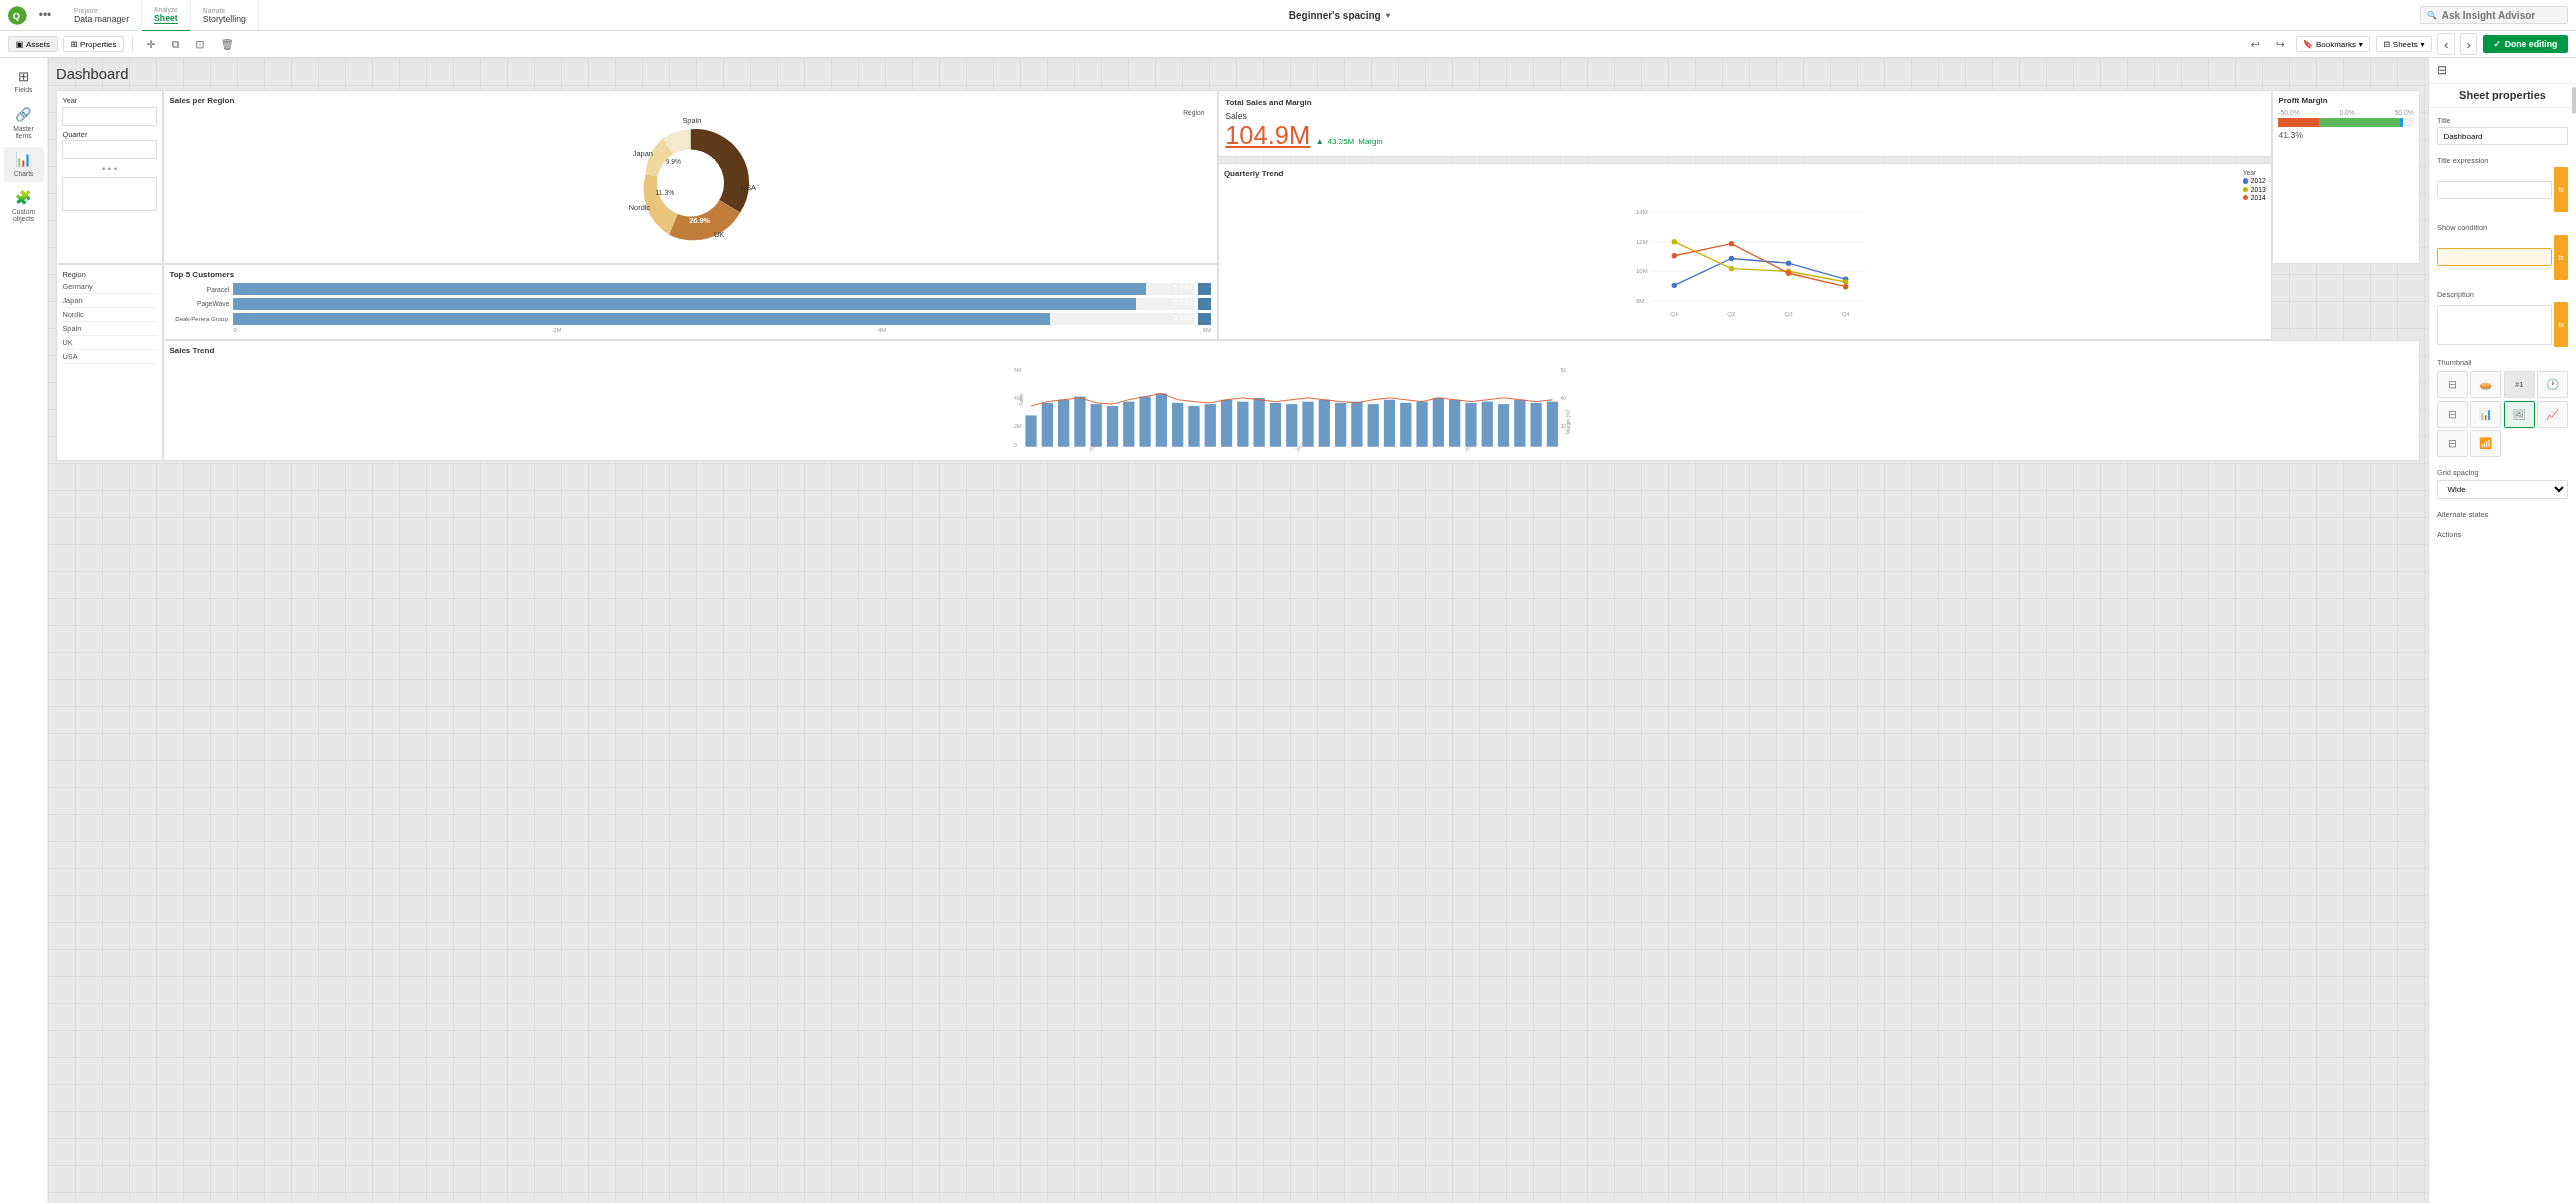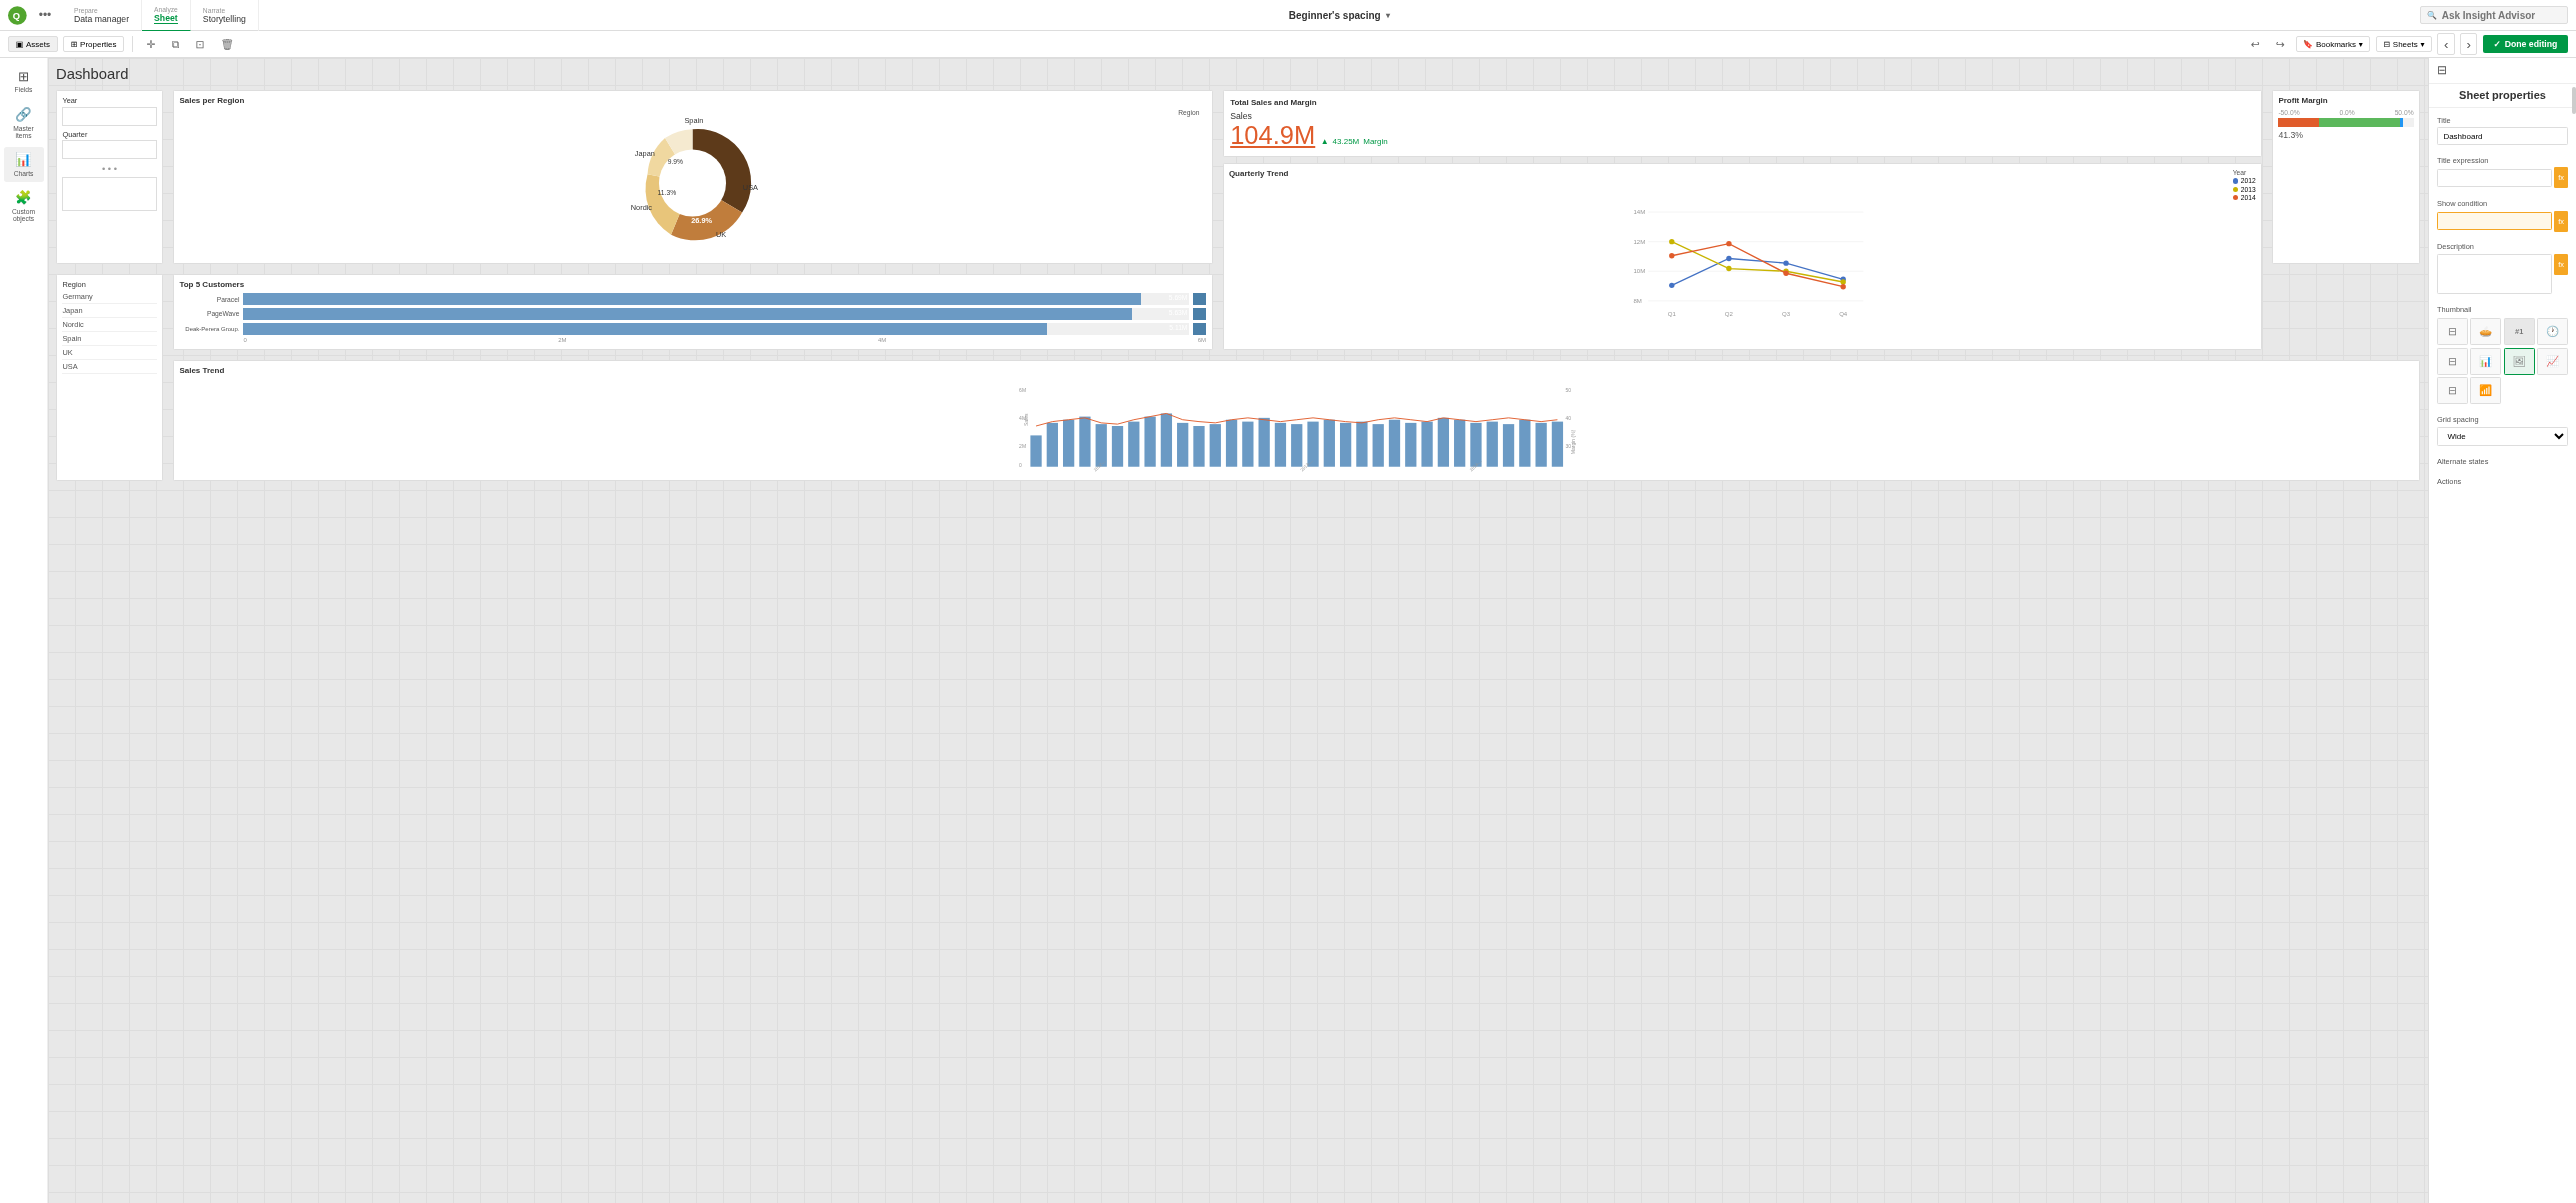"Year" div { gap: 10px -> 0 }
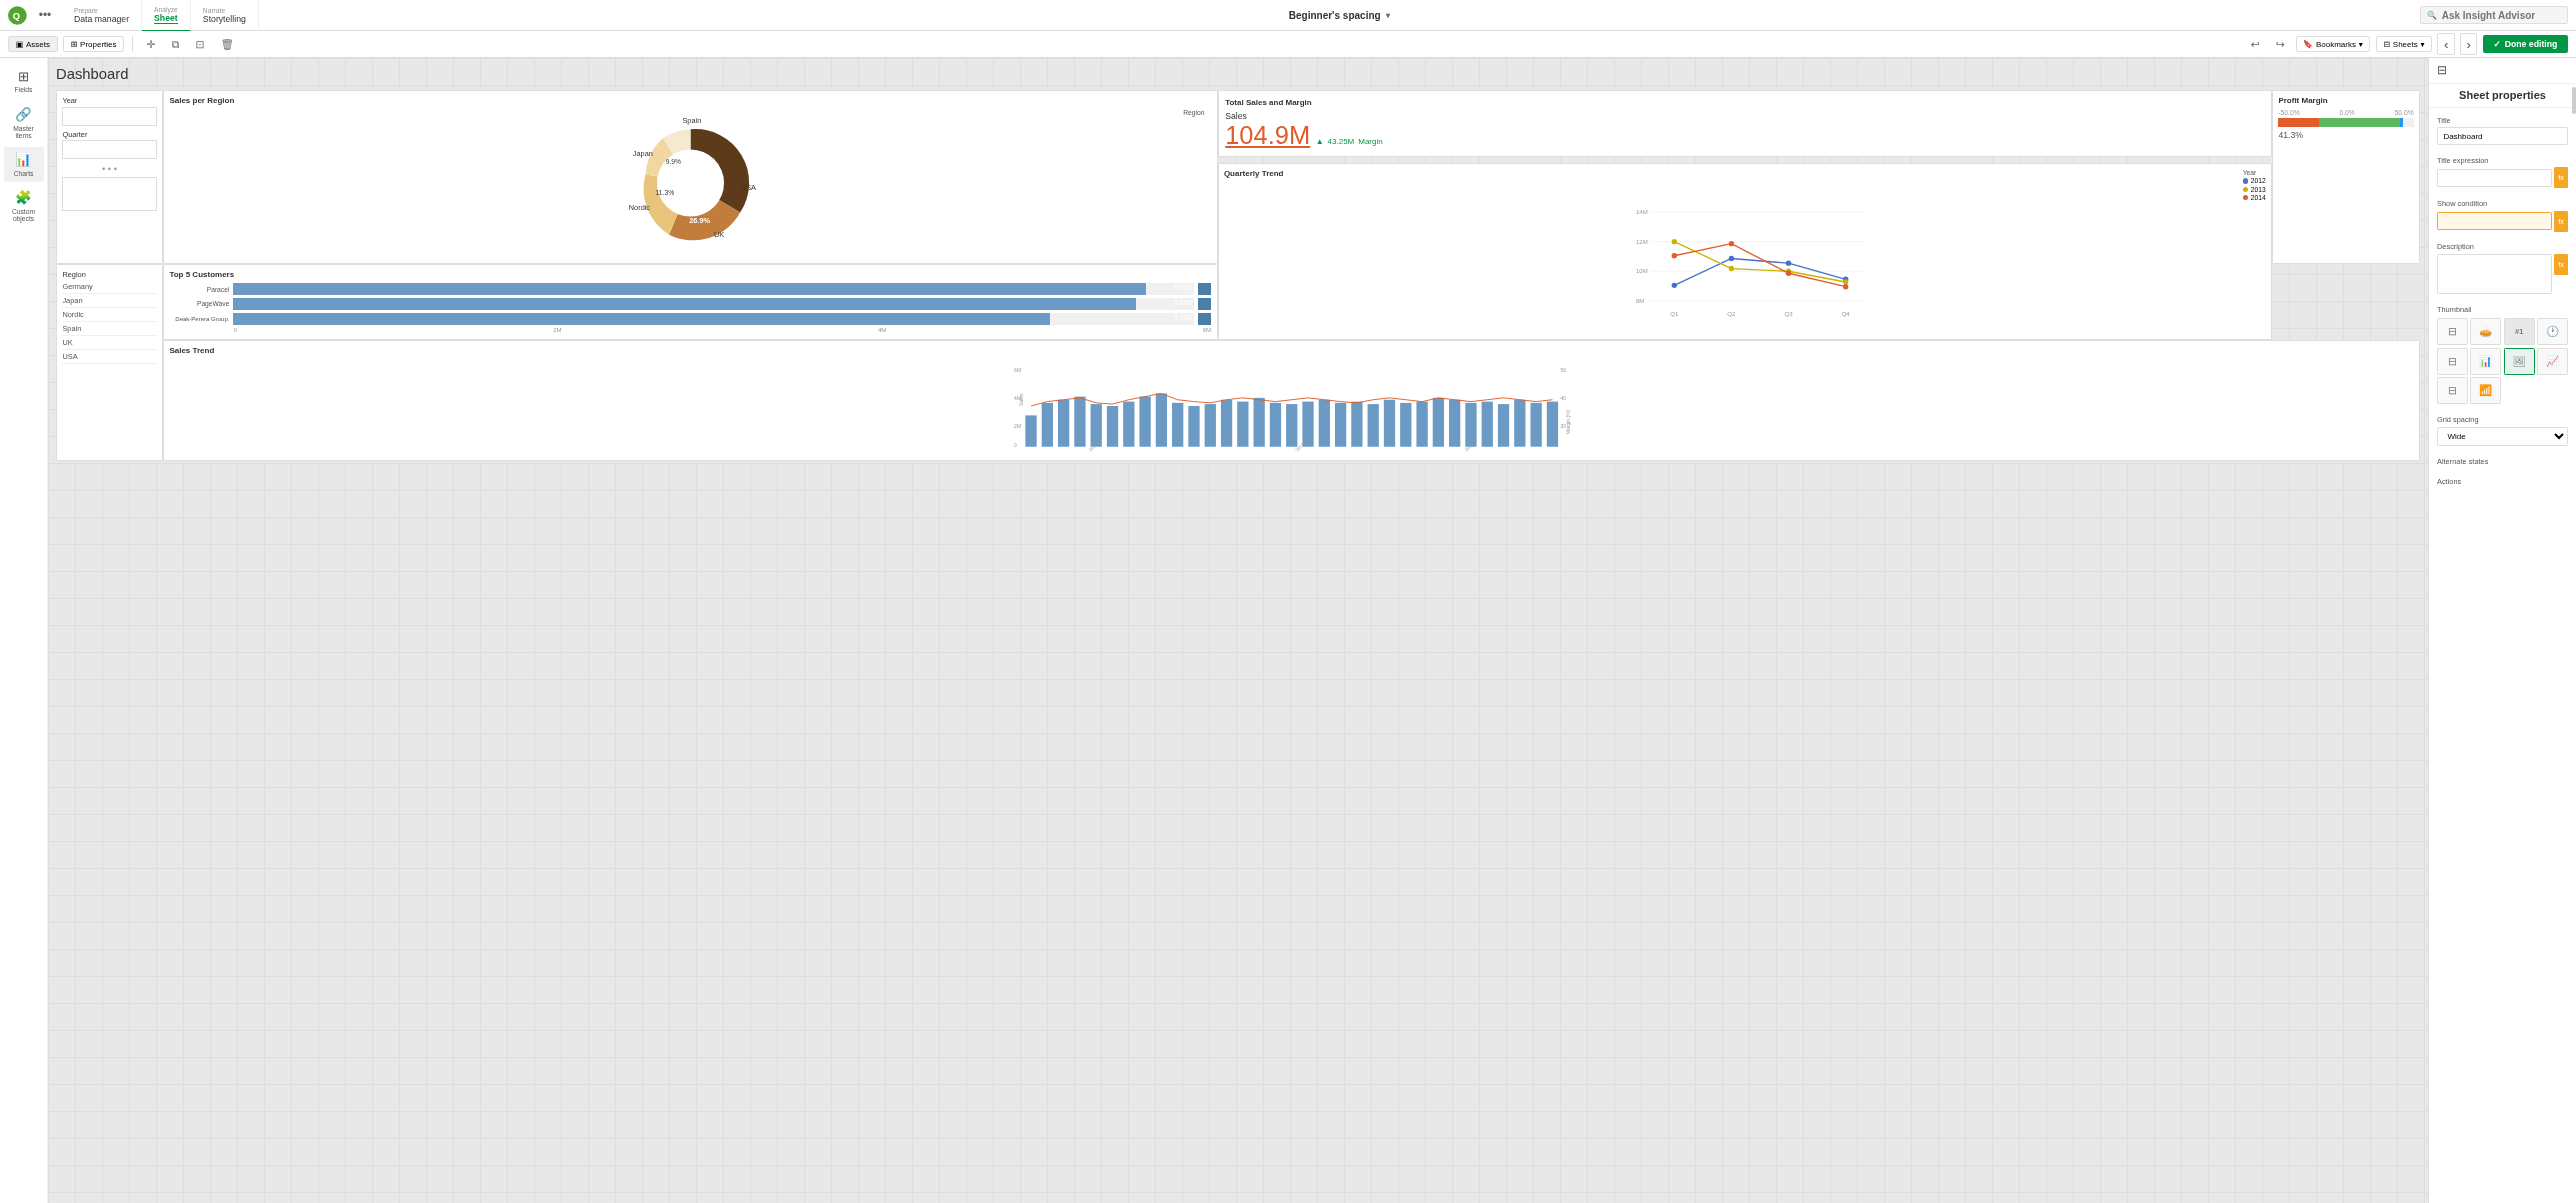"fx" .prop-fx { padding: 6px 4px -> 18px 4px }
